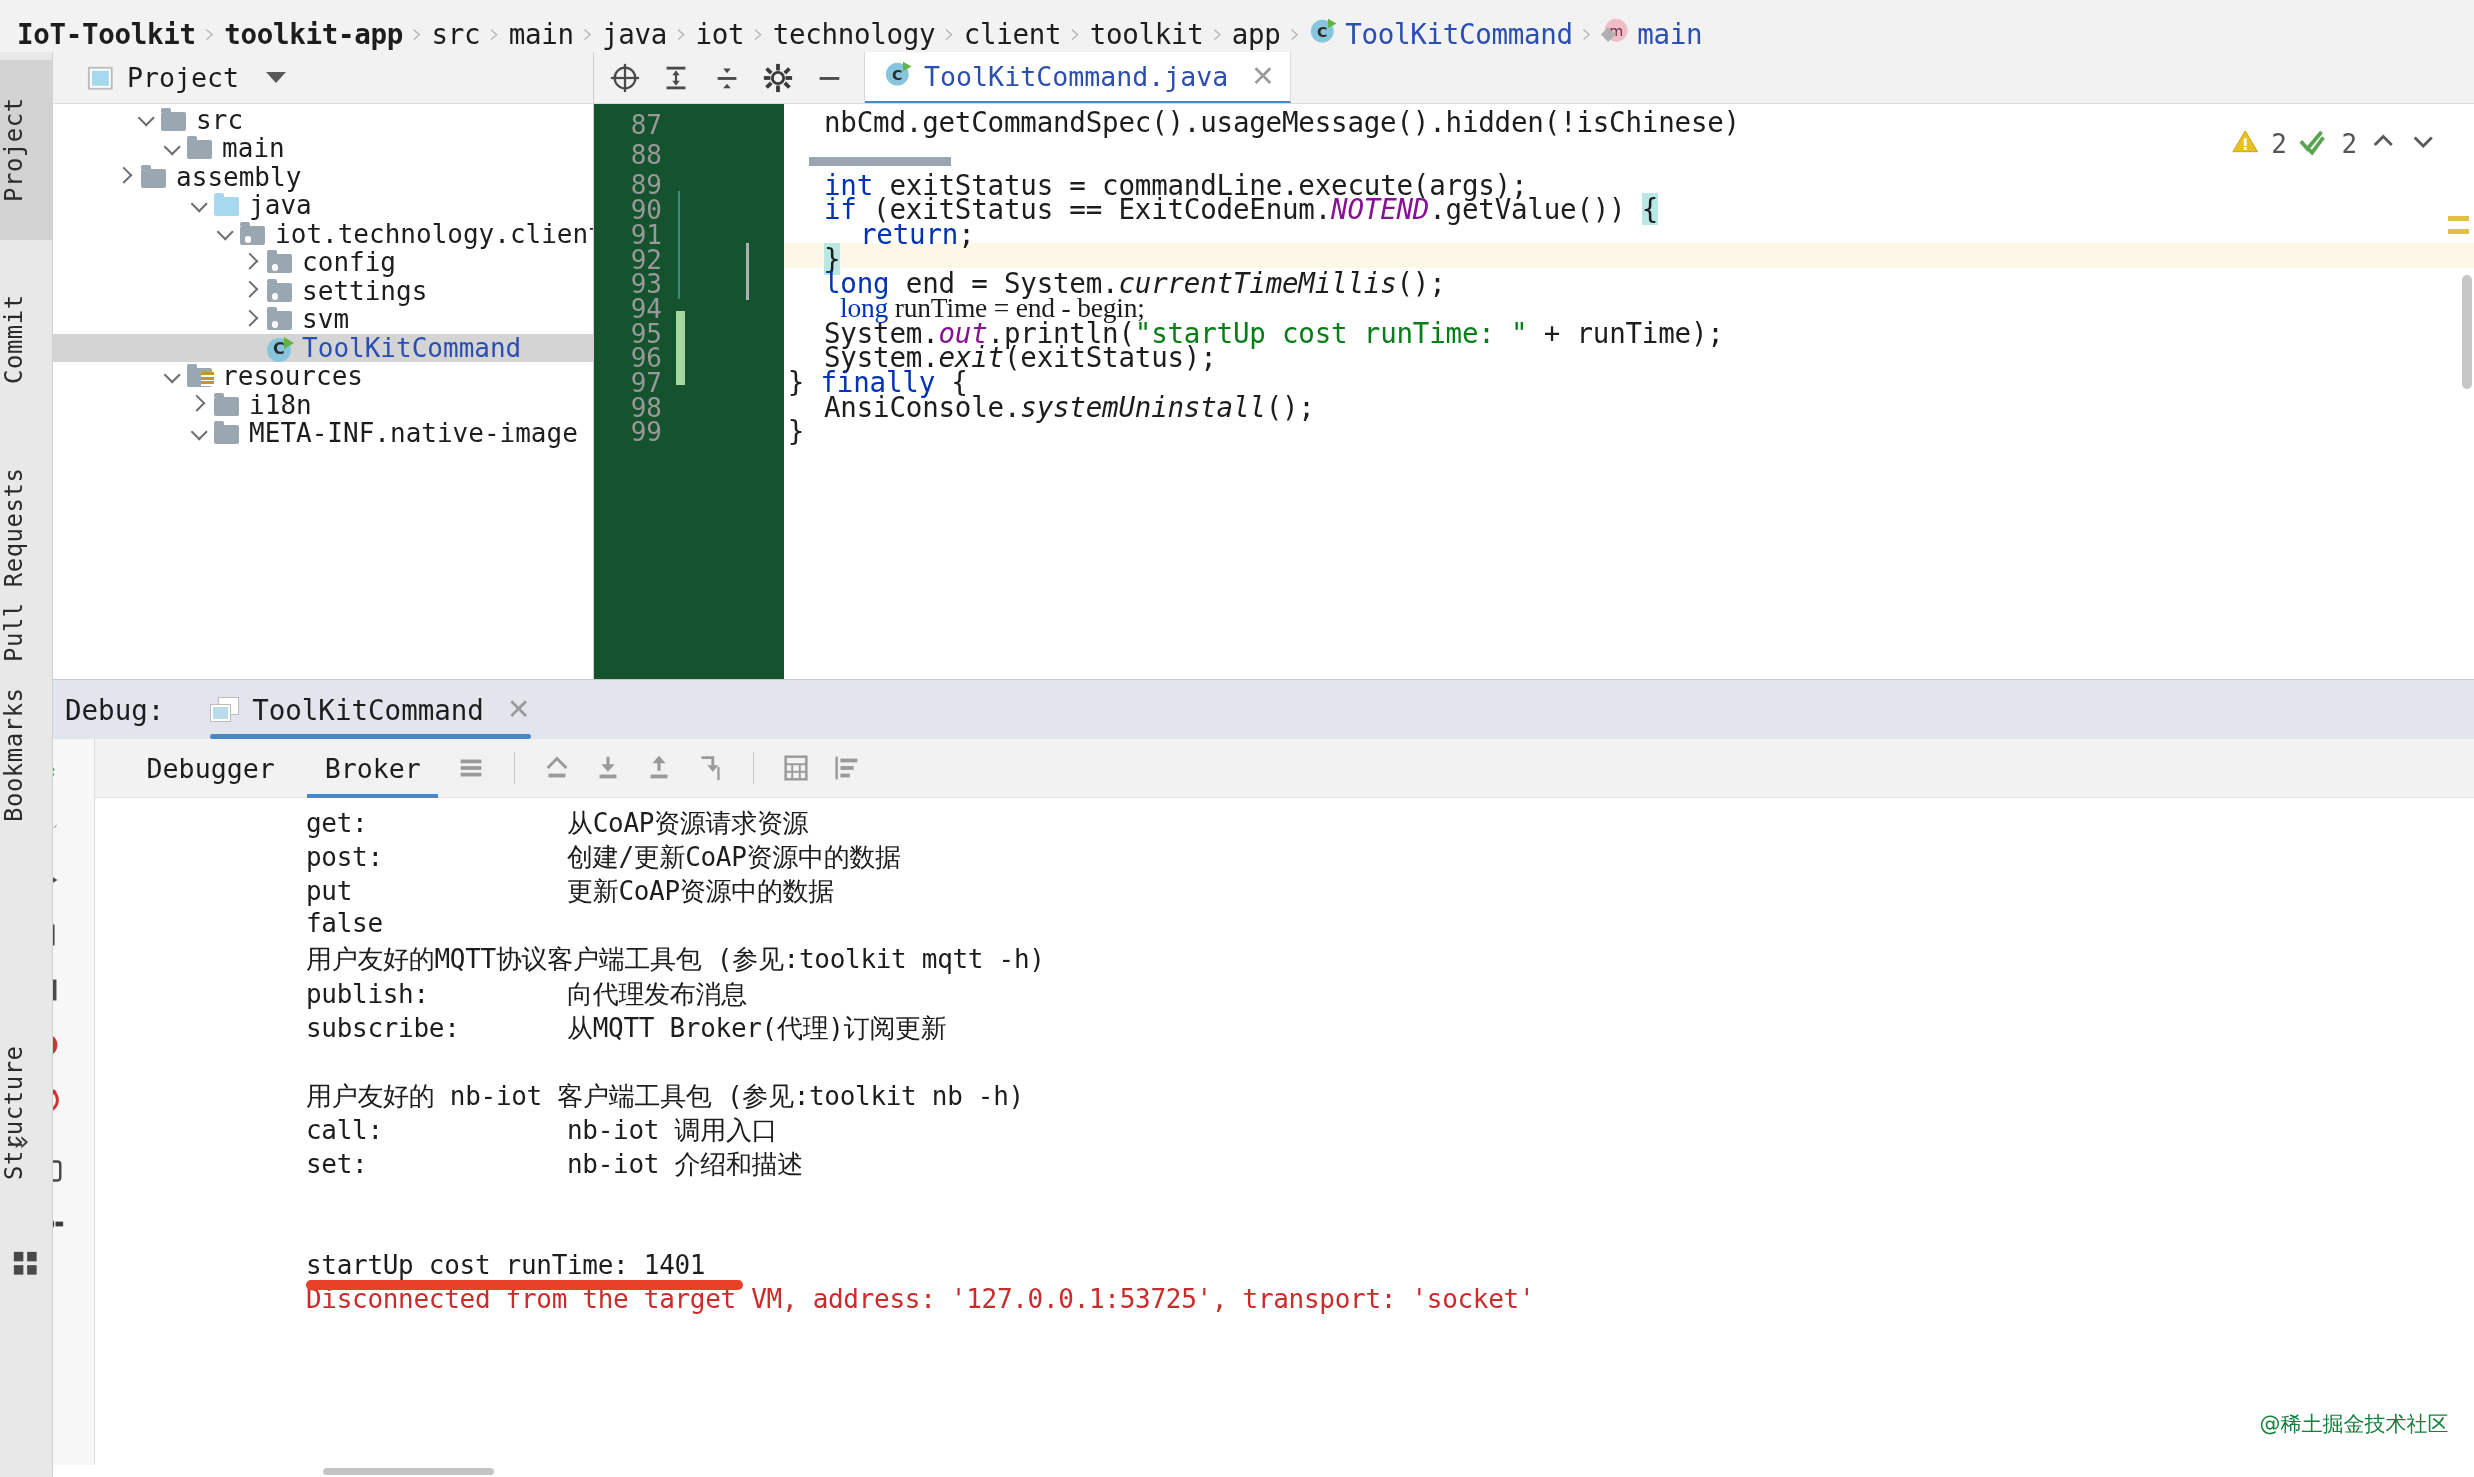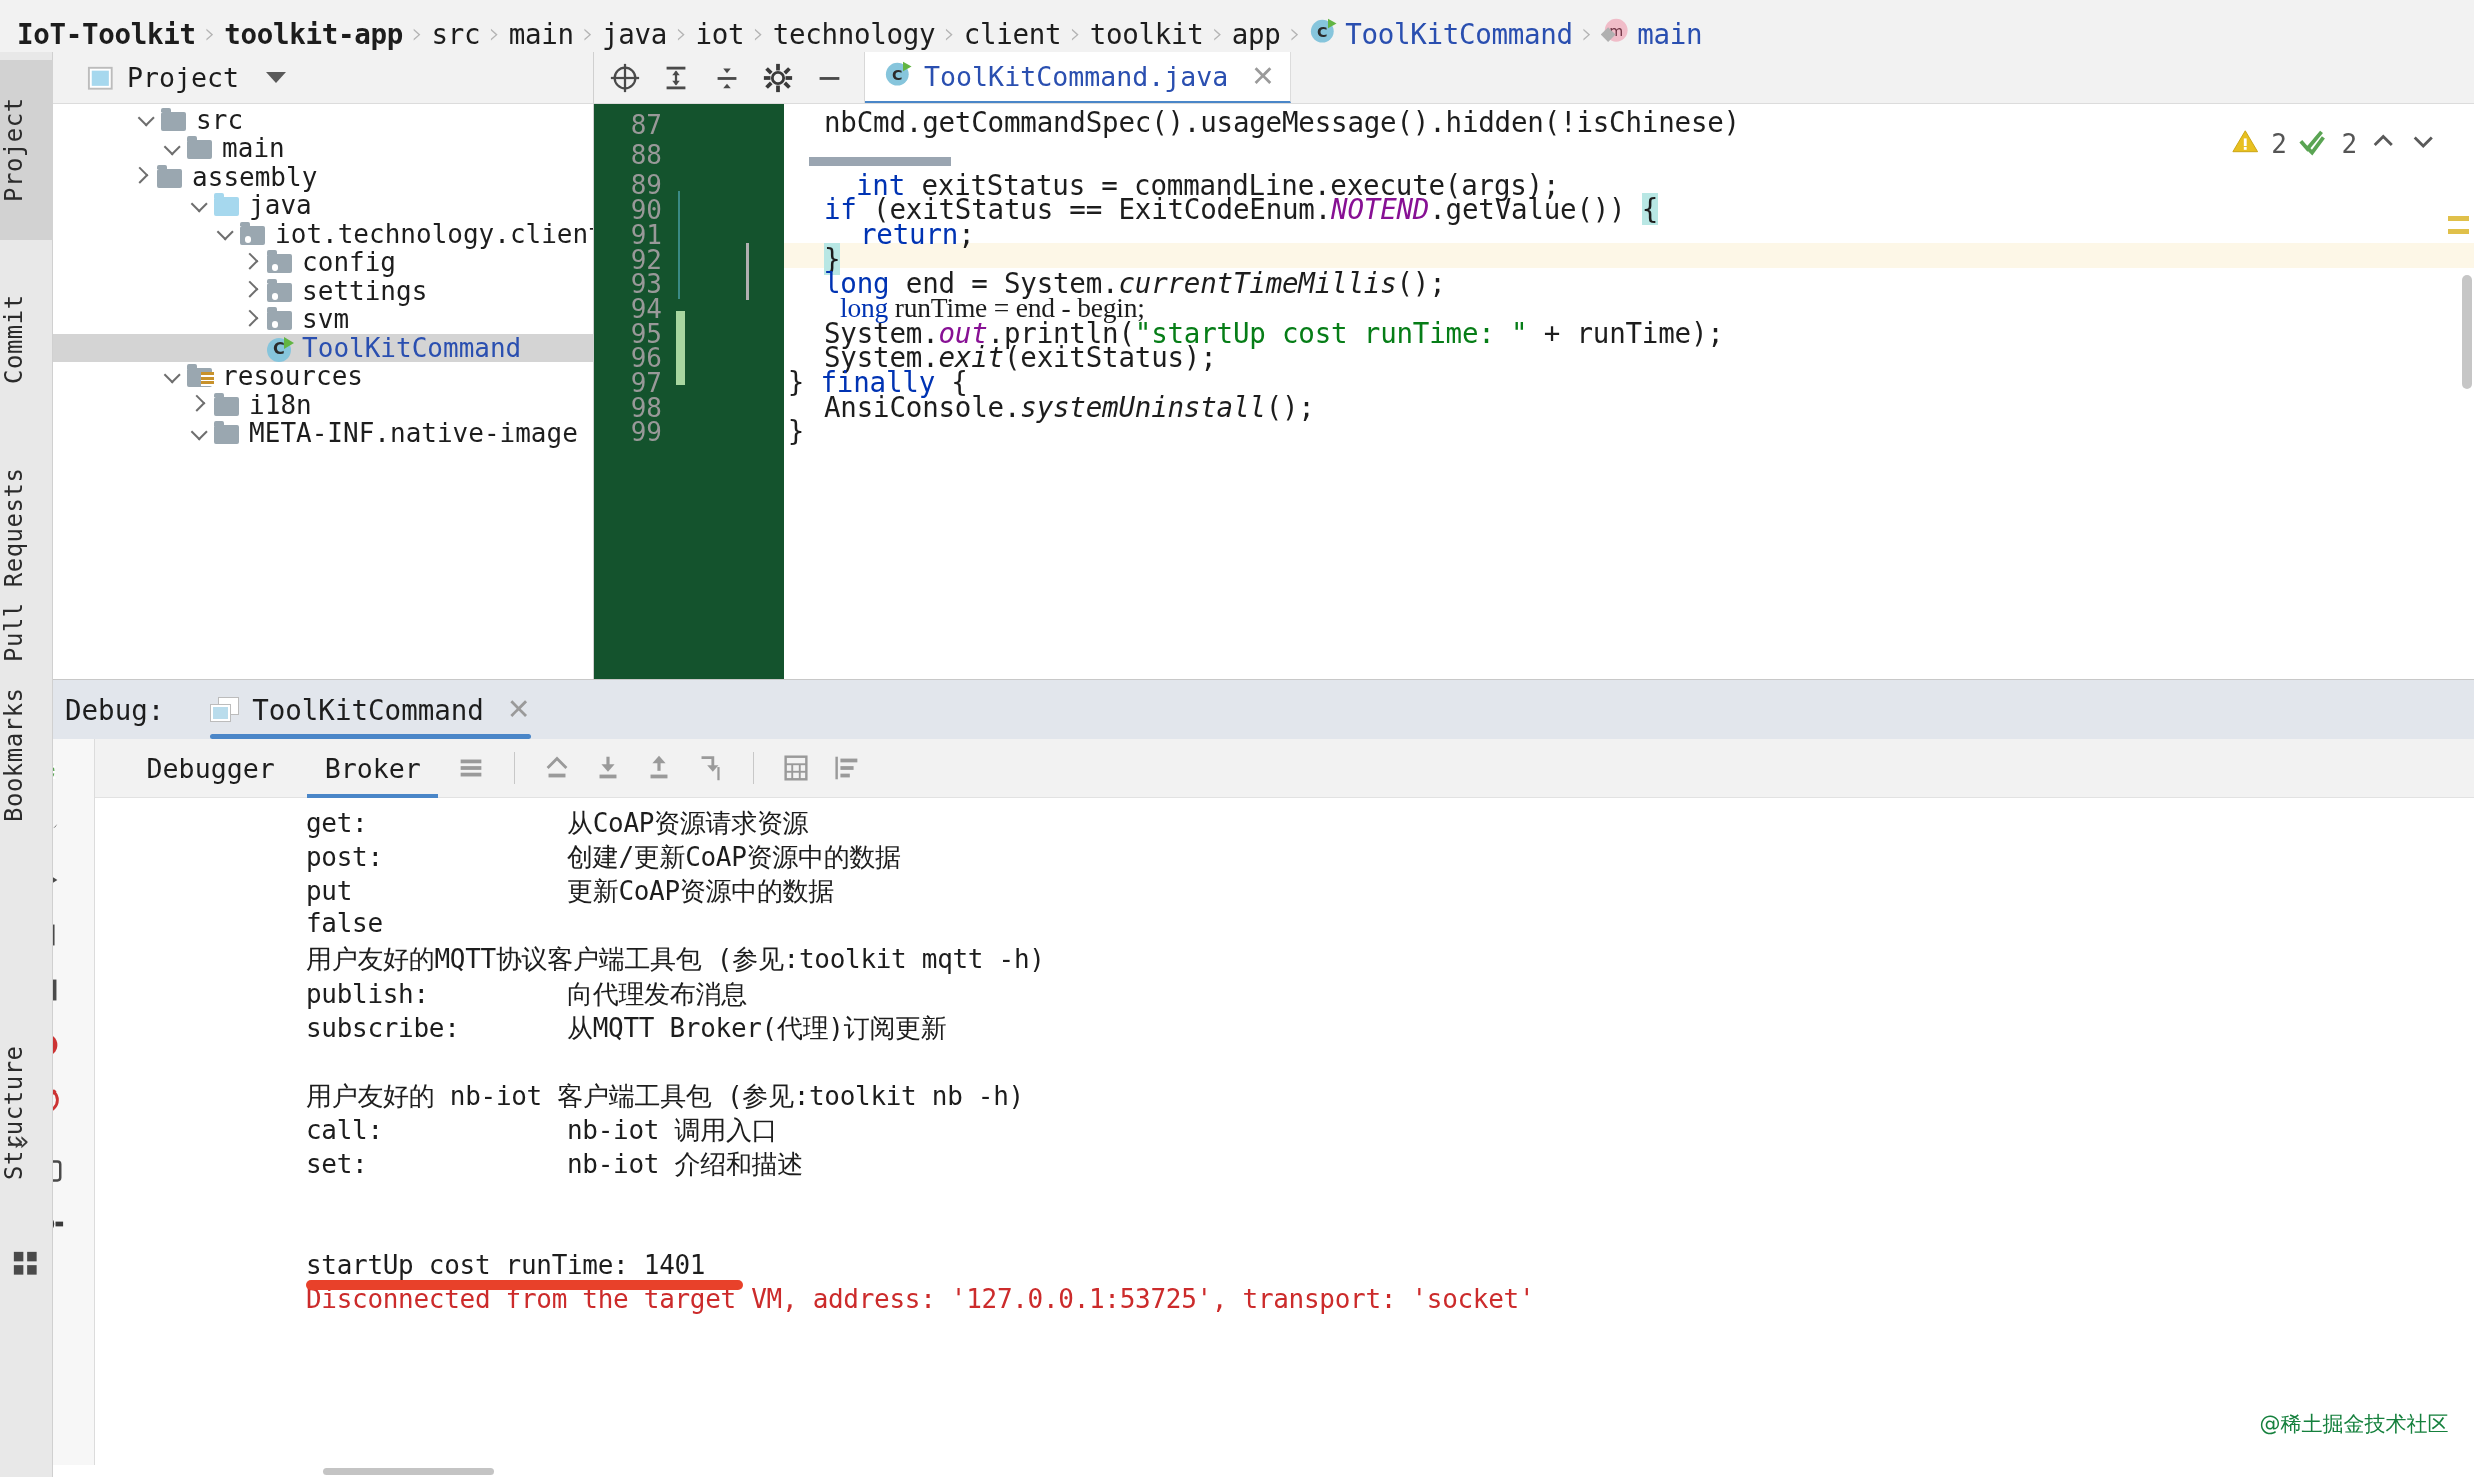"assembly" div.tree-row { padding-left: 78px -> 62px }
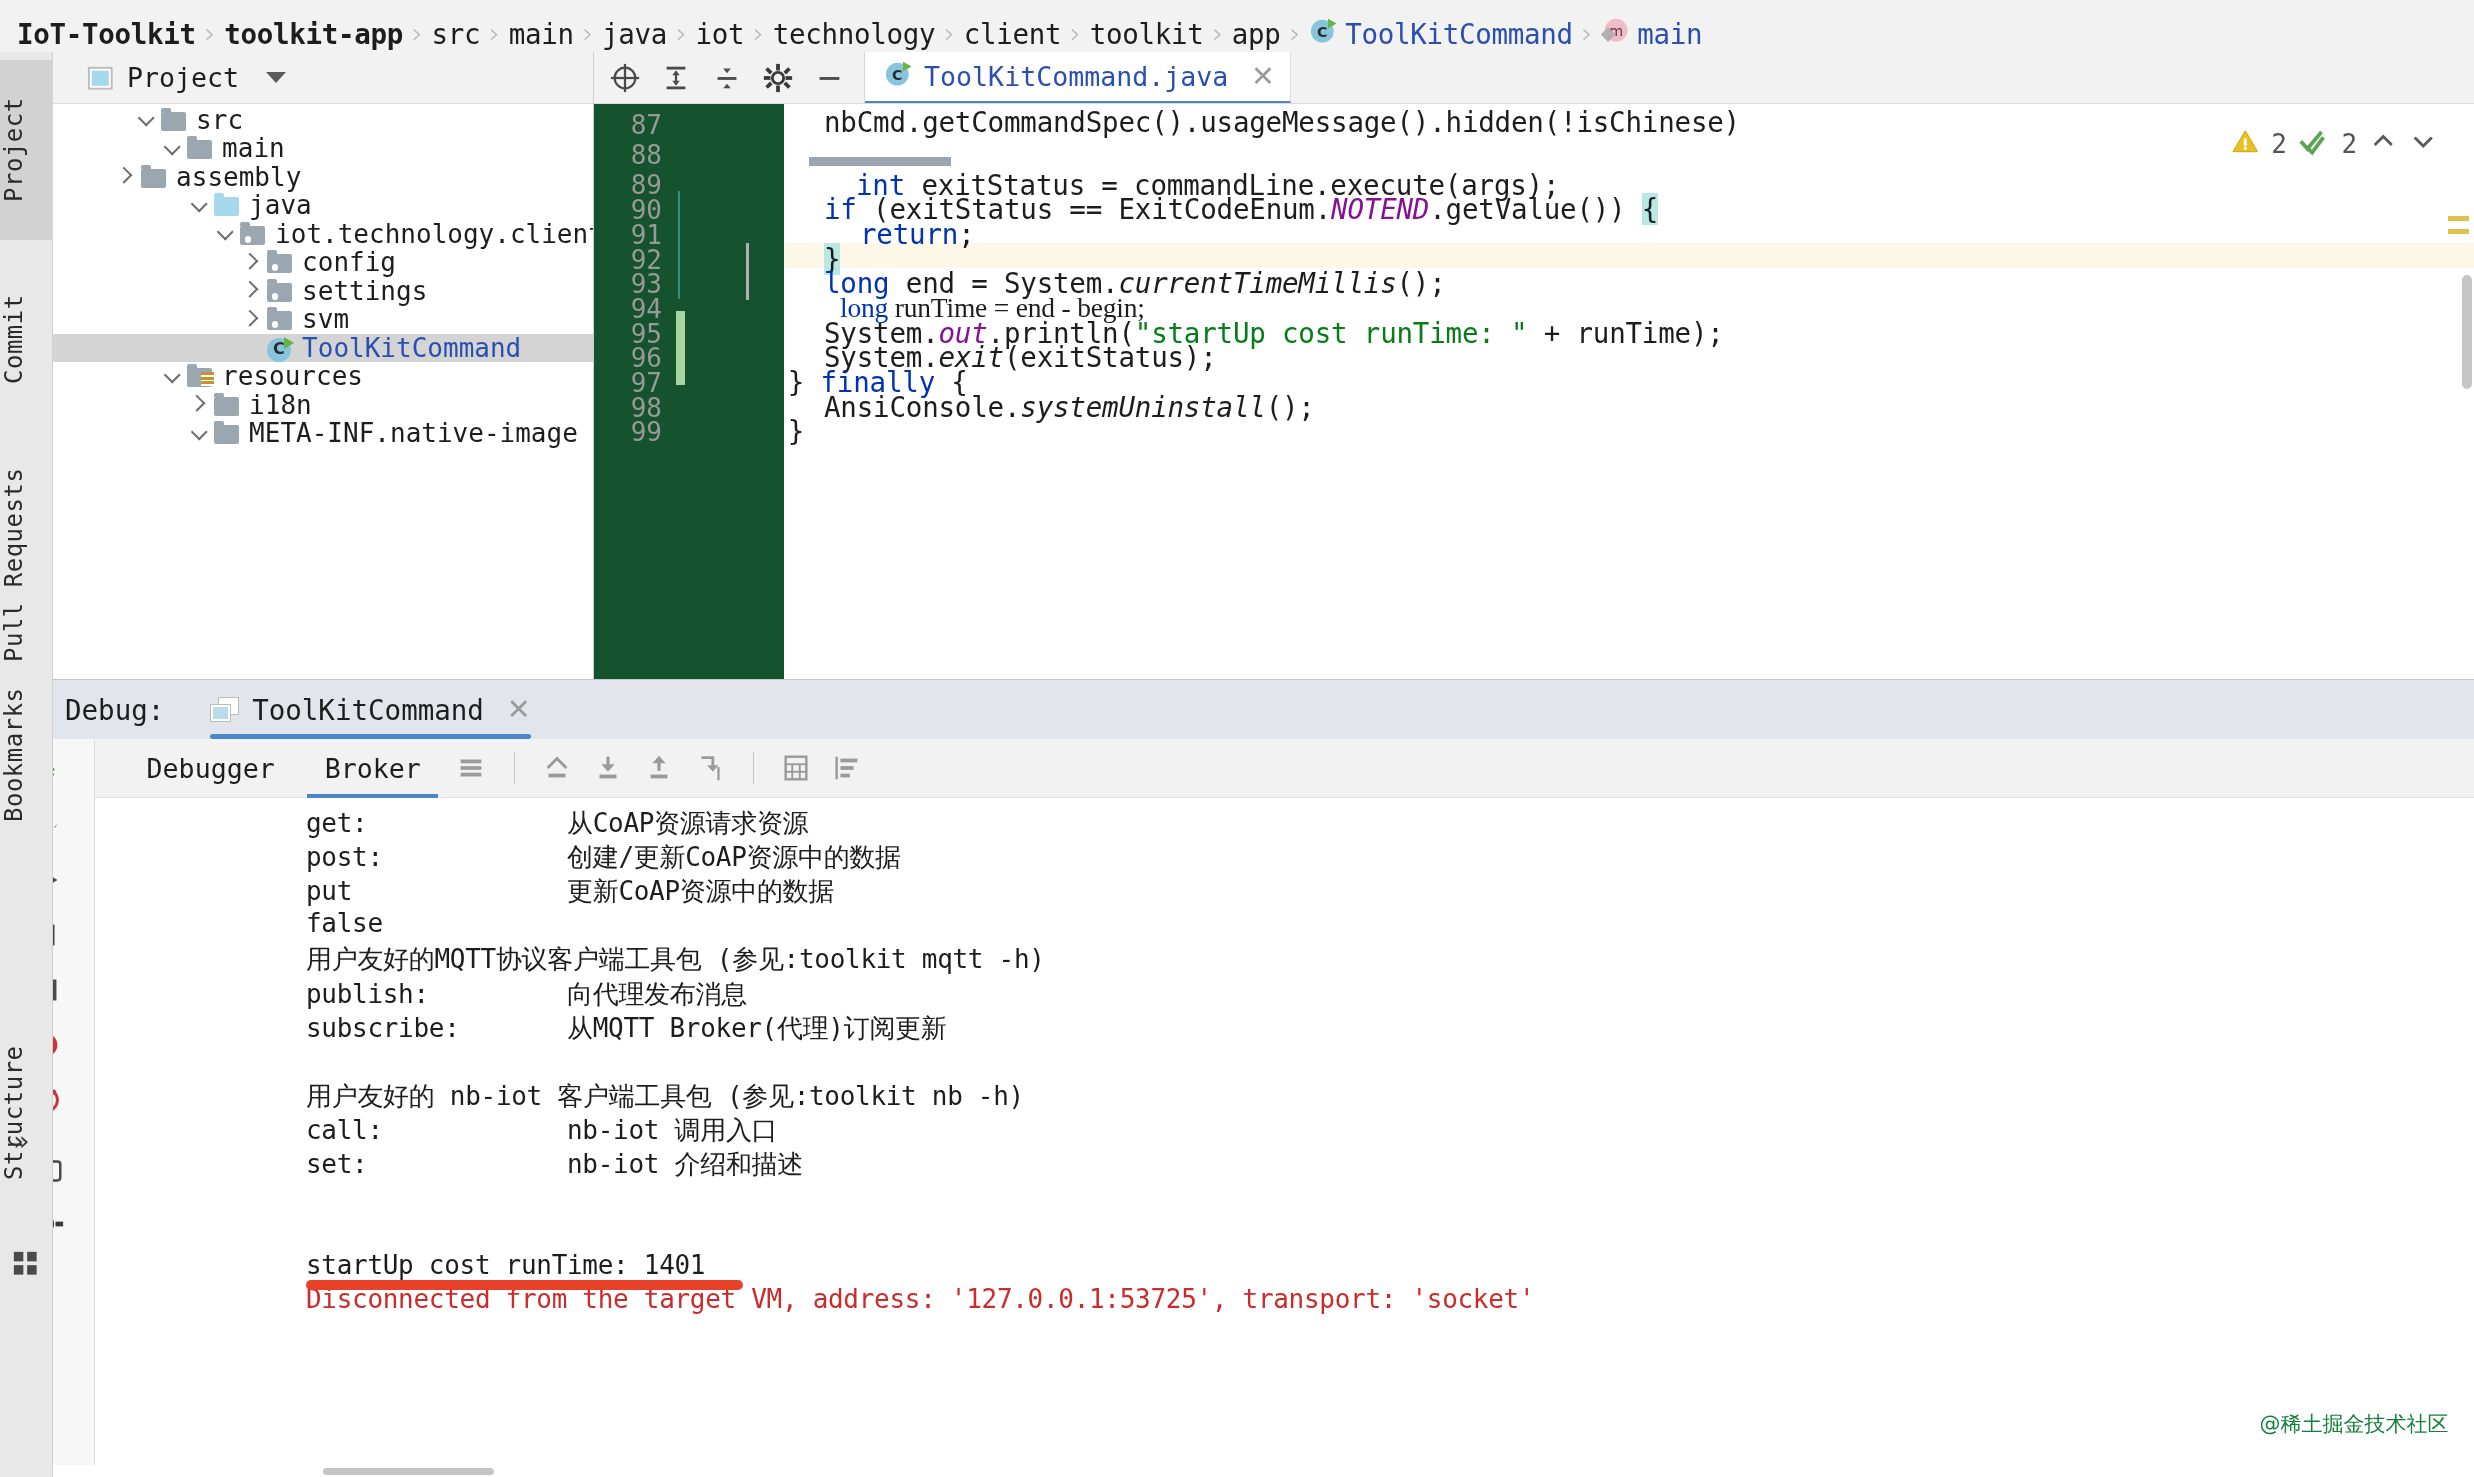"int exitStatus =" div.cline { margin-left: 32px -> none }
